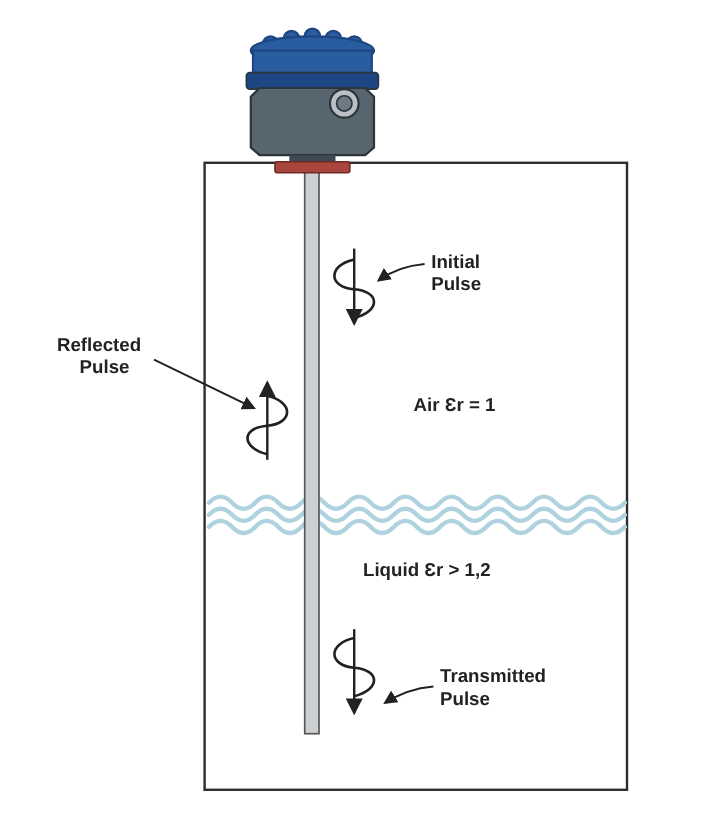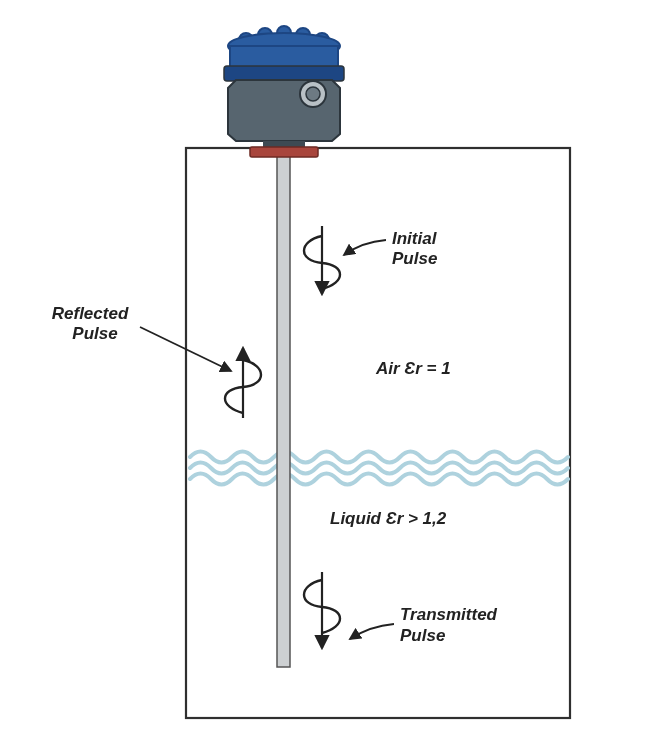"Initial" .stage { font-style: italic -> none }
